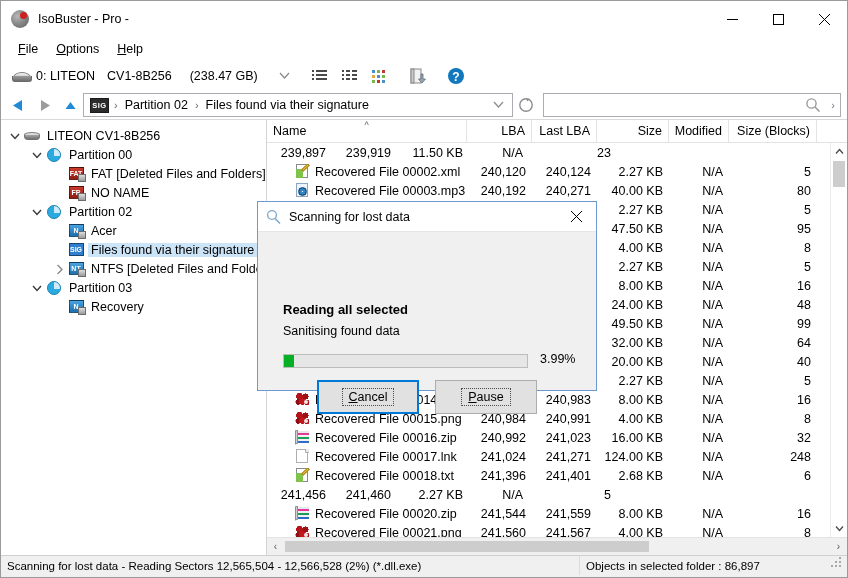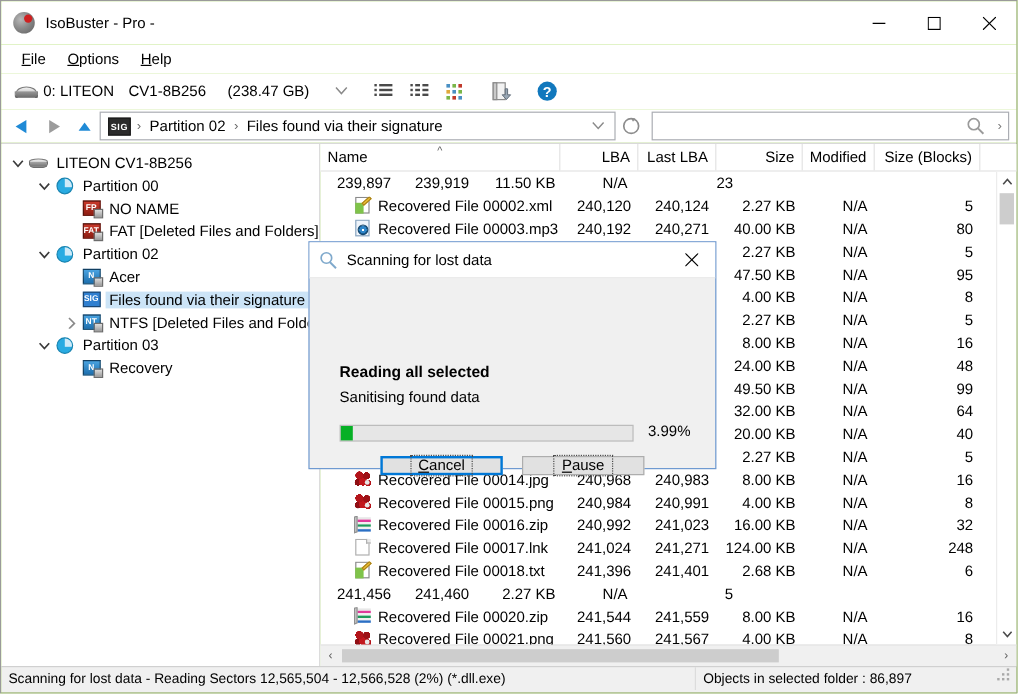"IsoBuster - Pro -" .app { background: #84cc16 -> #0369a1 }
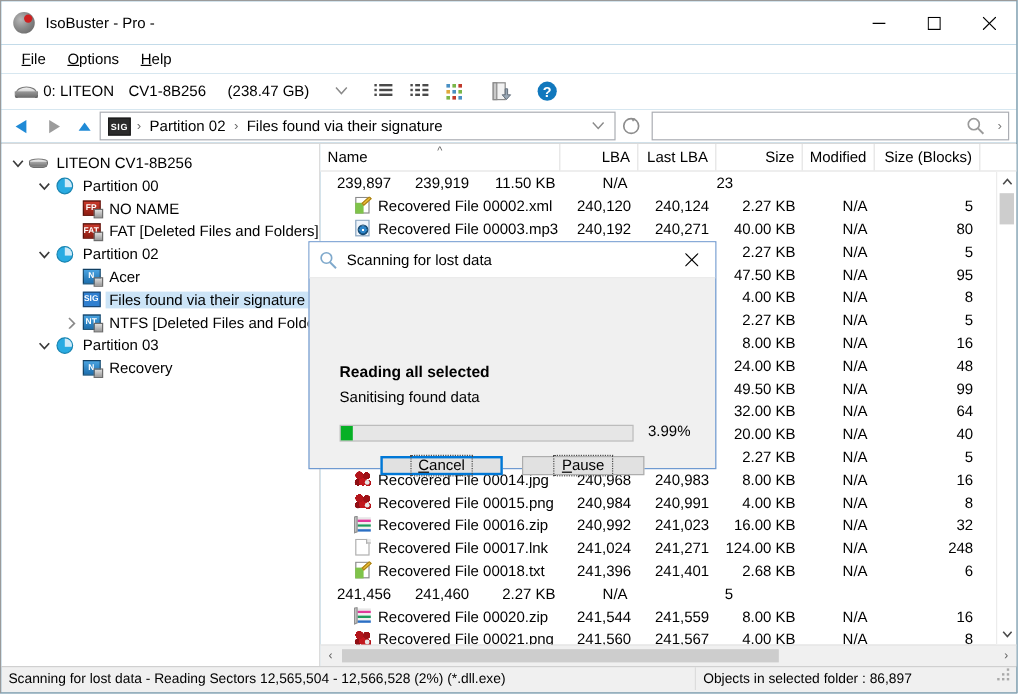"NO NAME" div.tnode { order: before "FAT [Deleted Files and Folders]" -> after "FAT [Deleted Files and Folders]" }
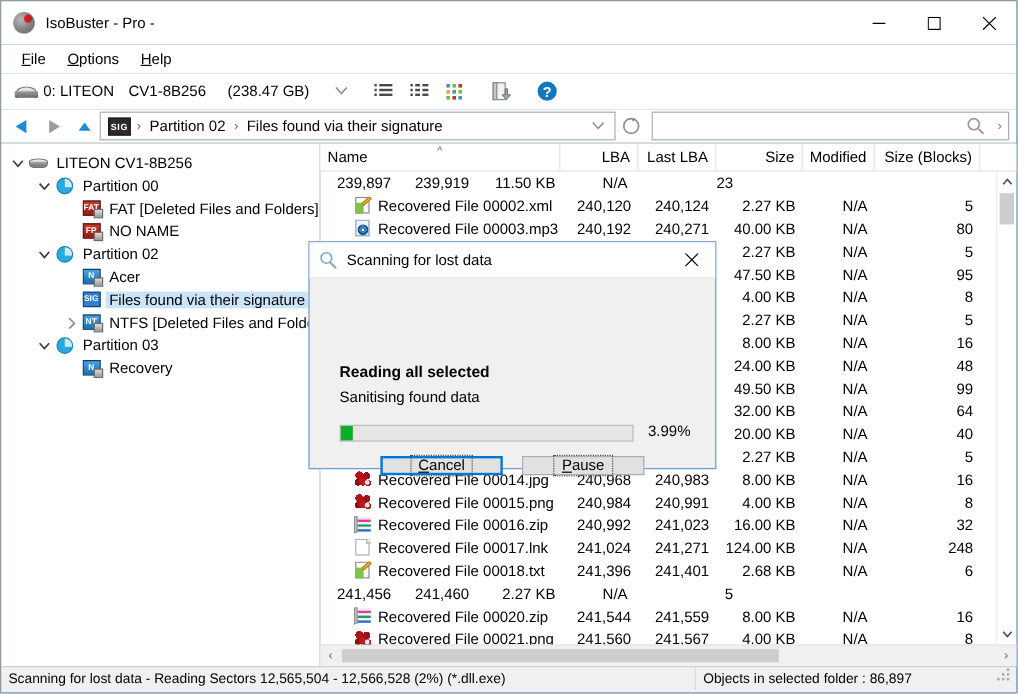"Cancel" .dbtn { height: 16px -> 34px }
